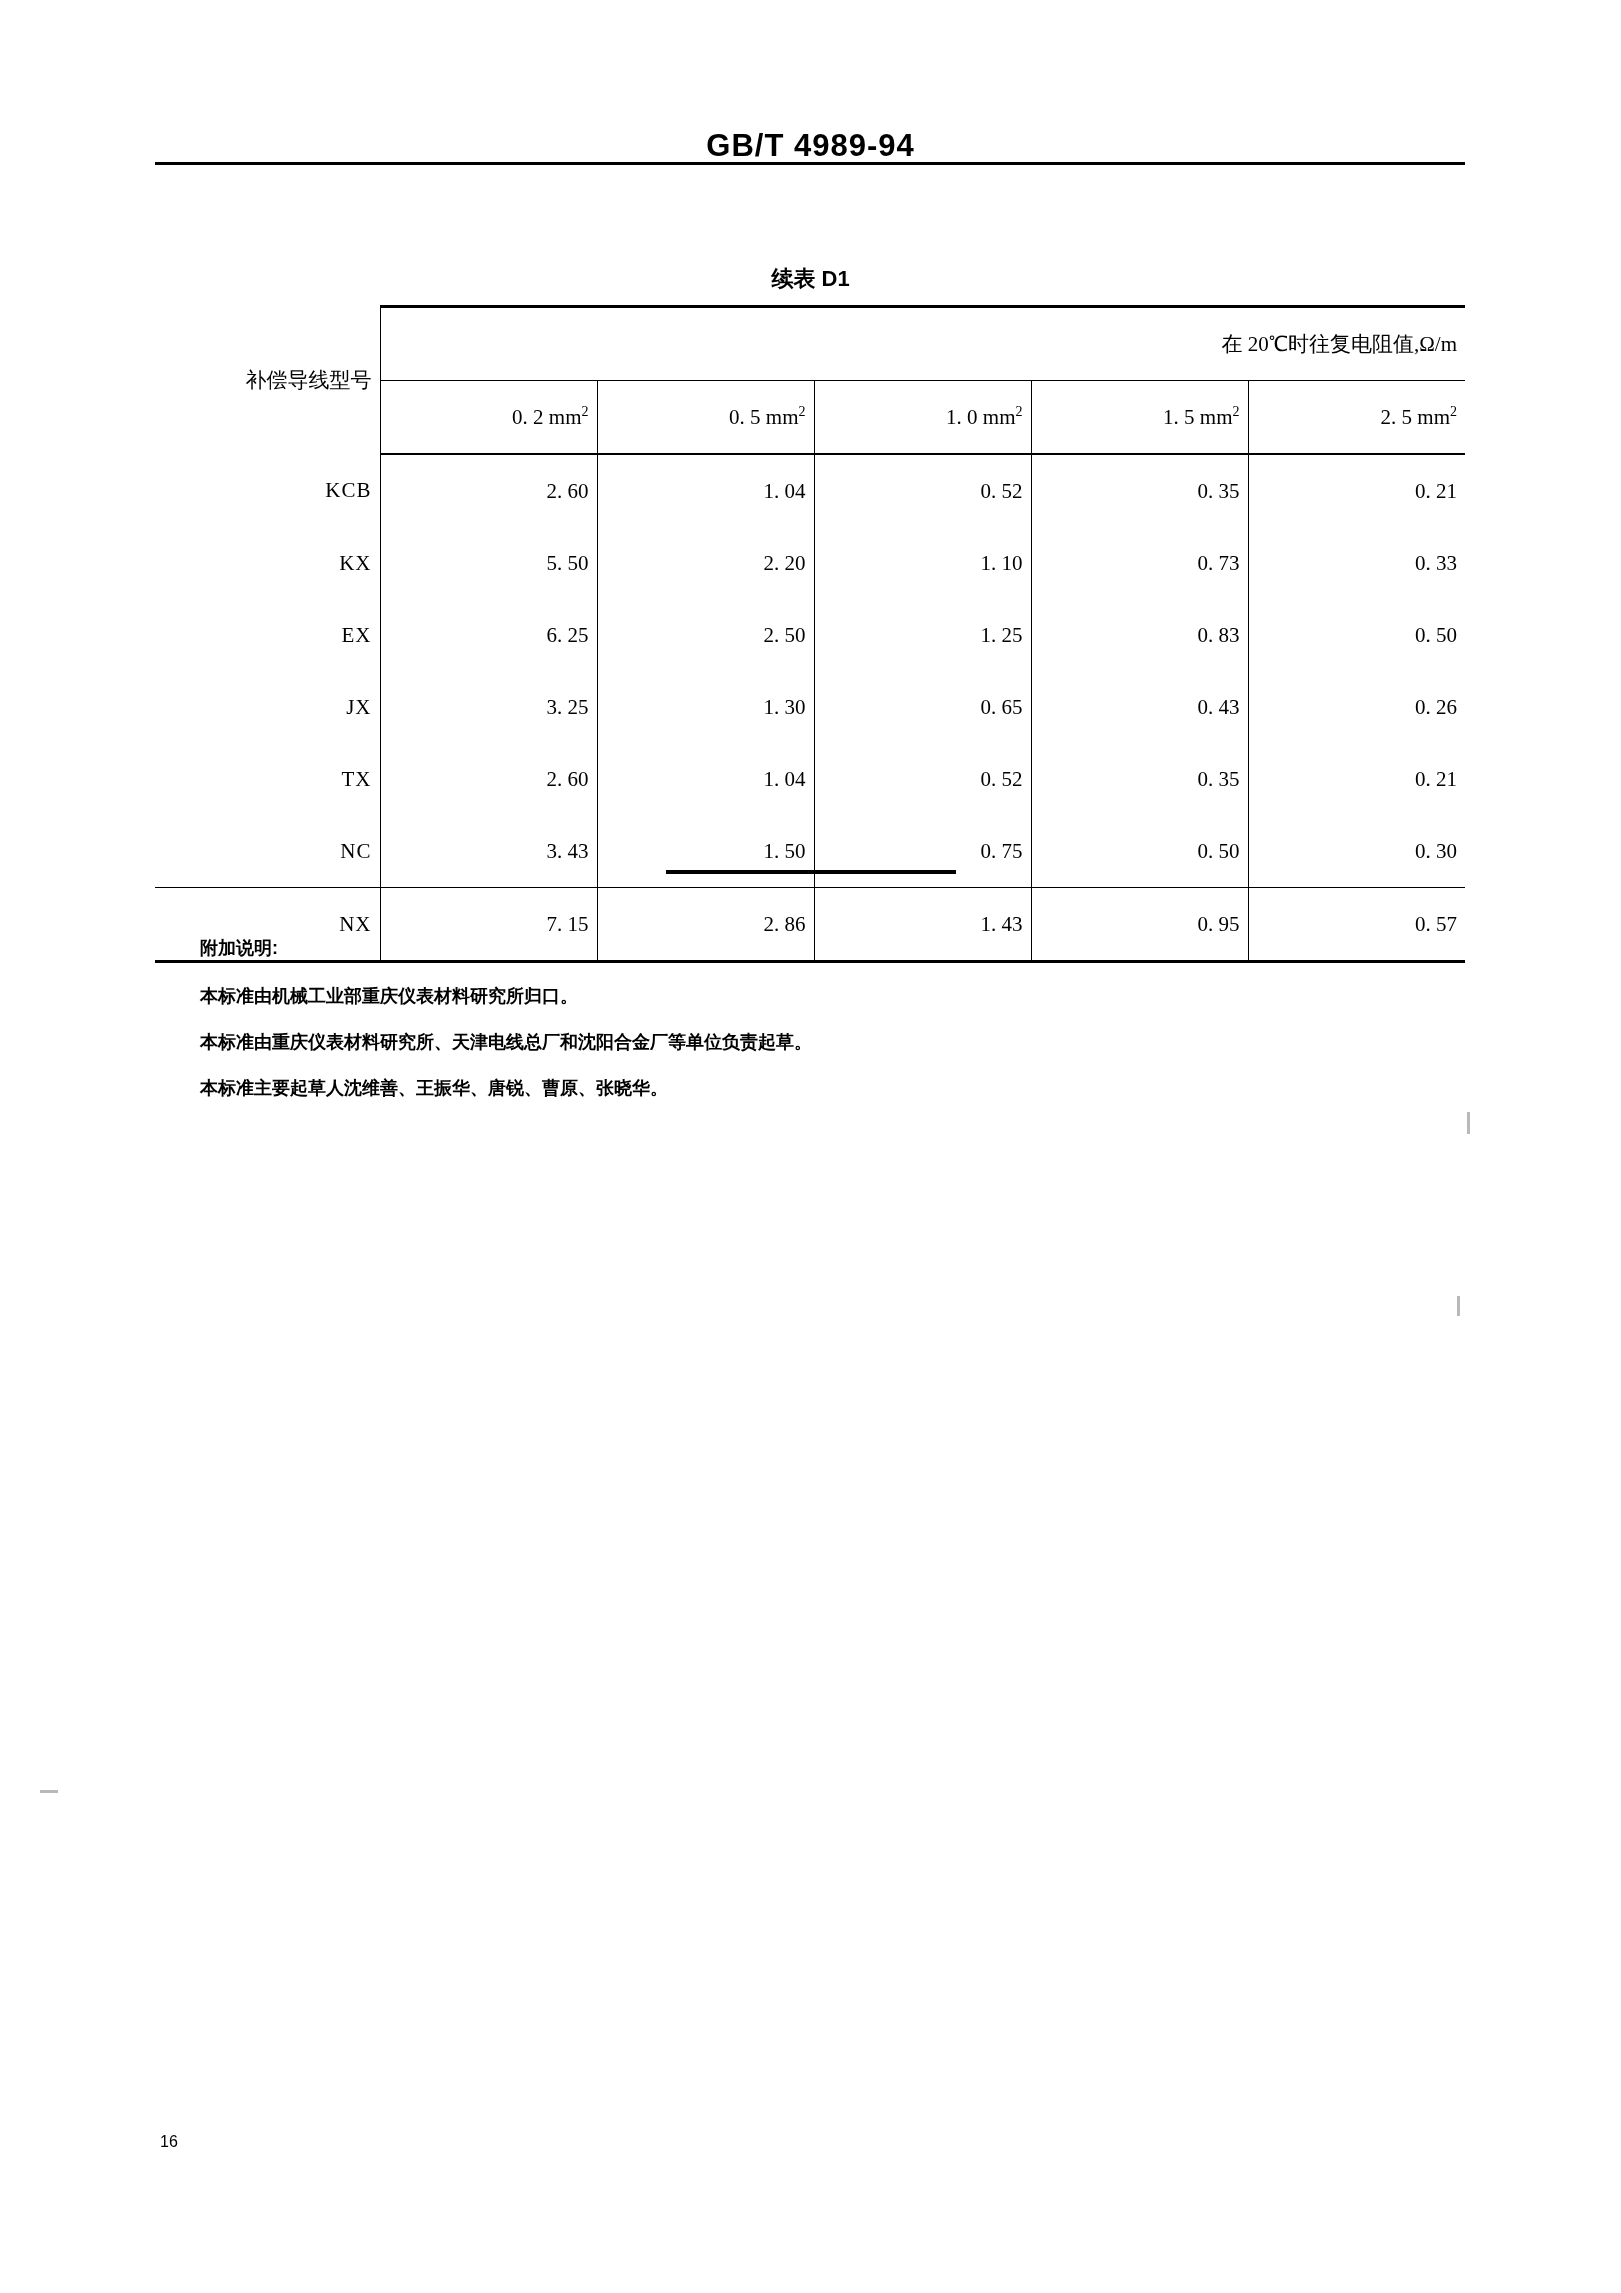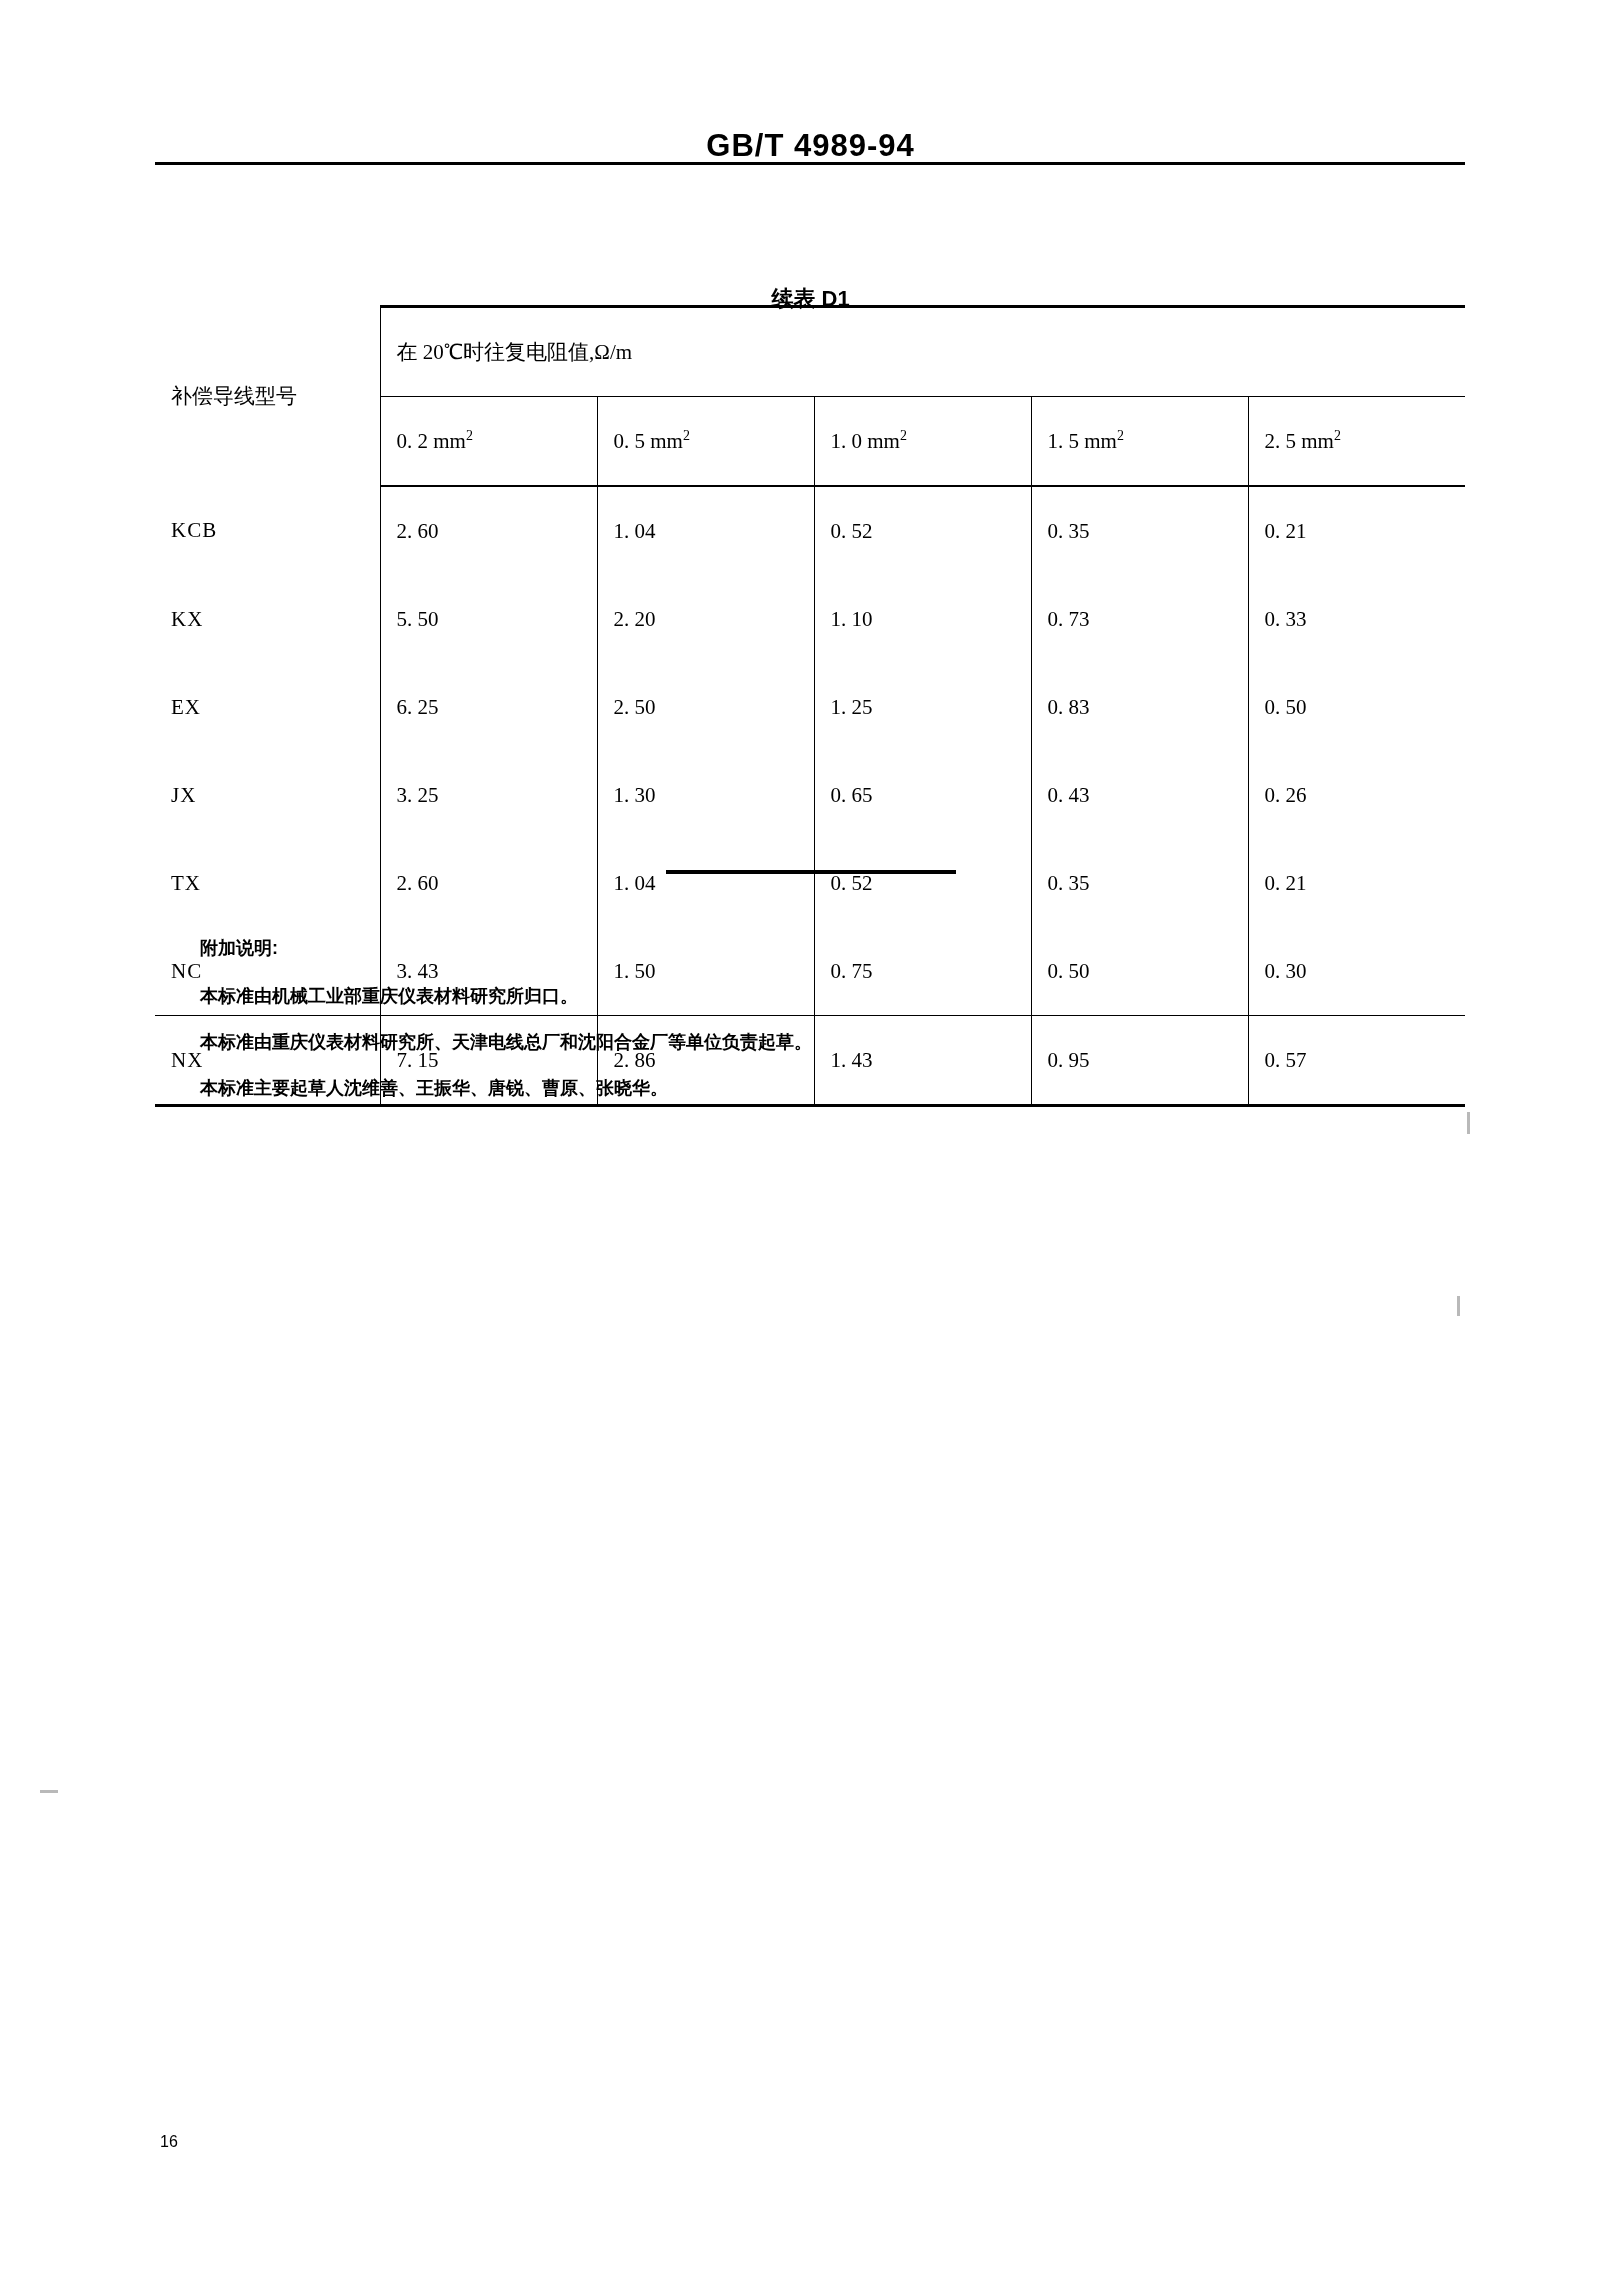"续表 D1" .table-caption { top: 284px -> 264px }
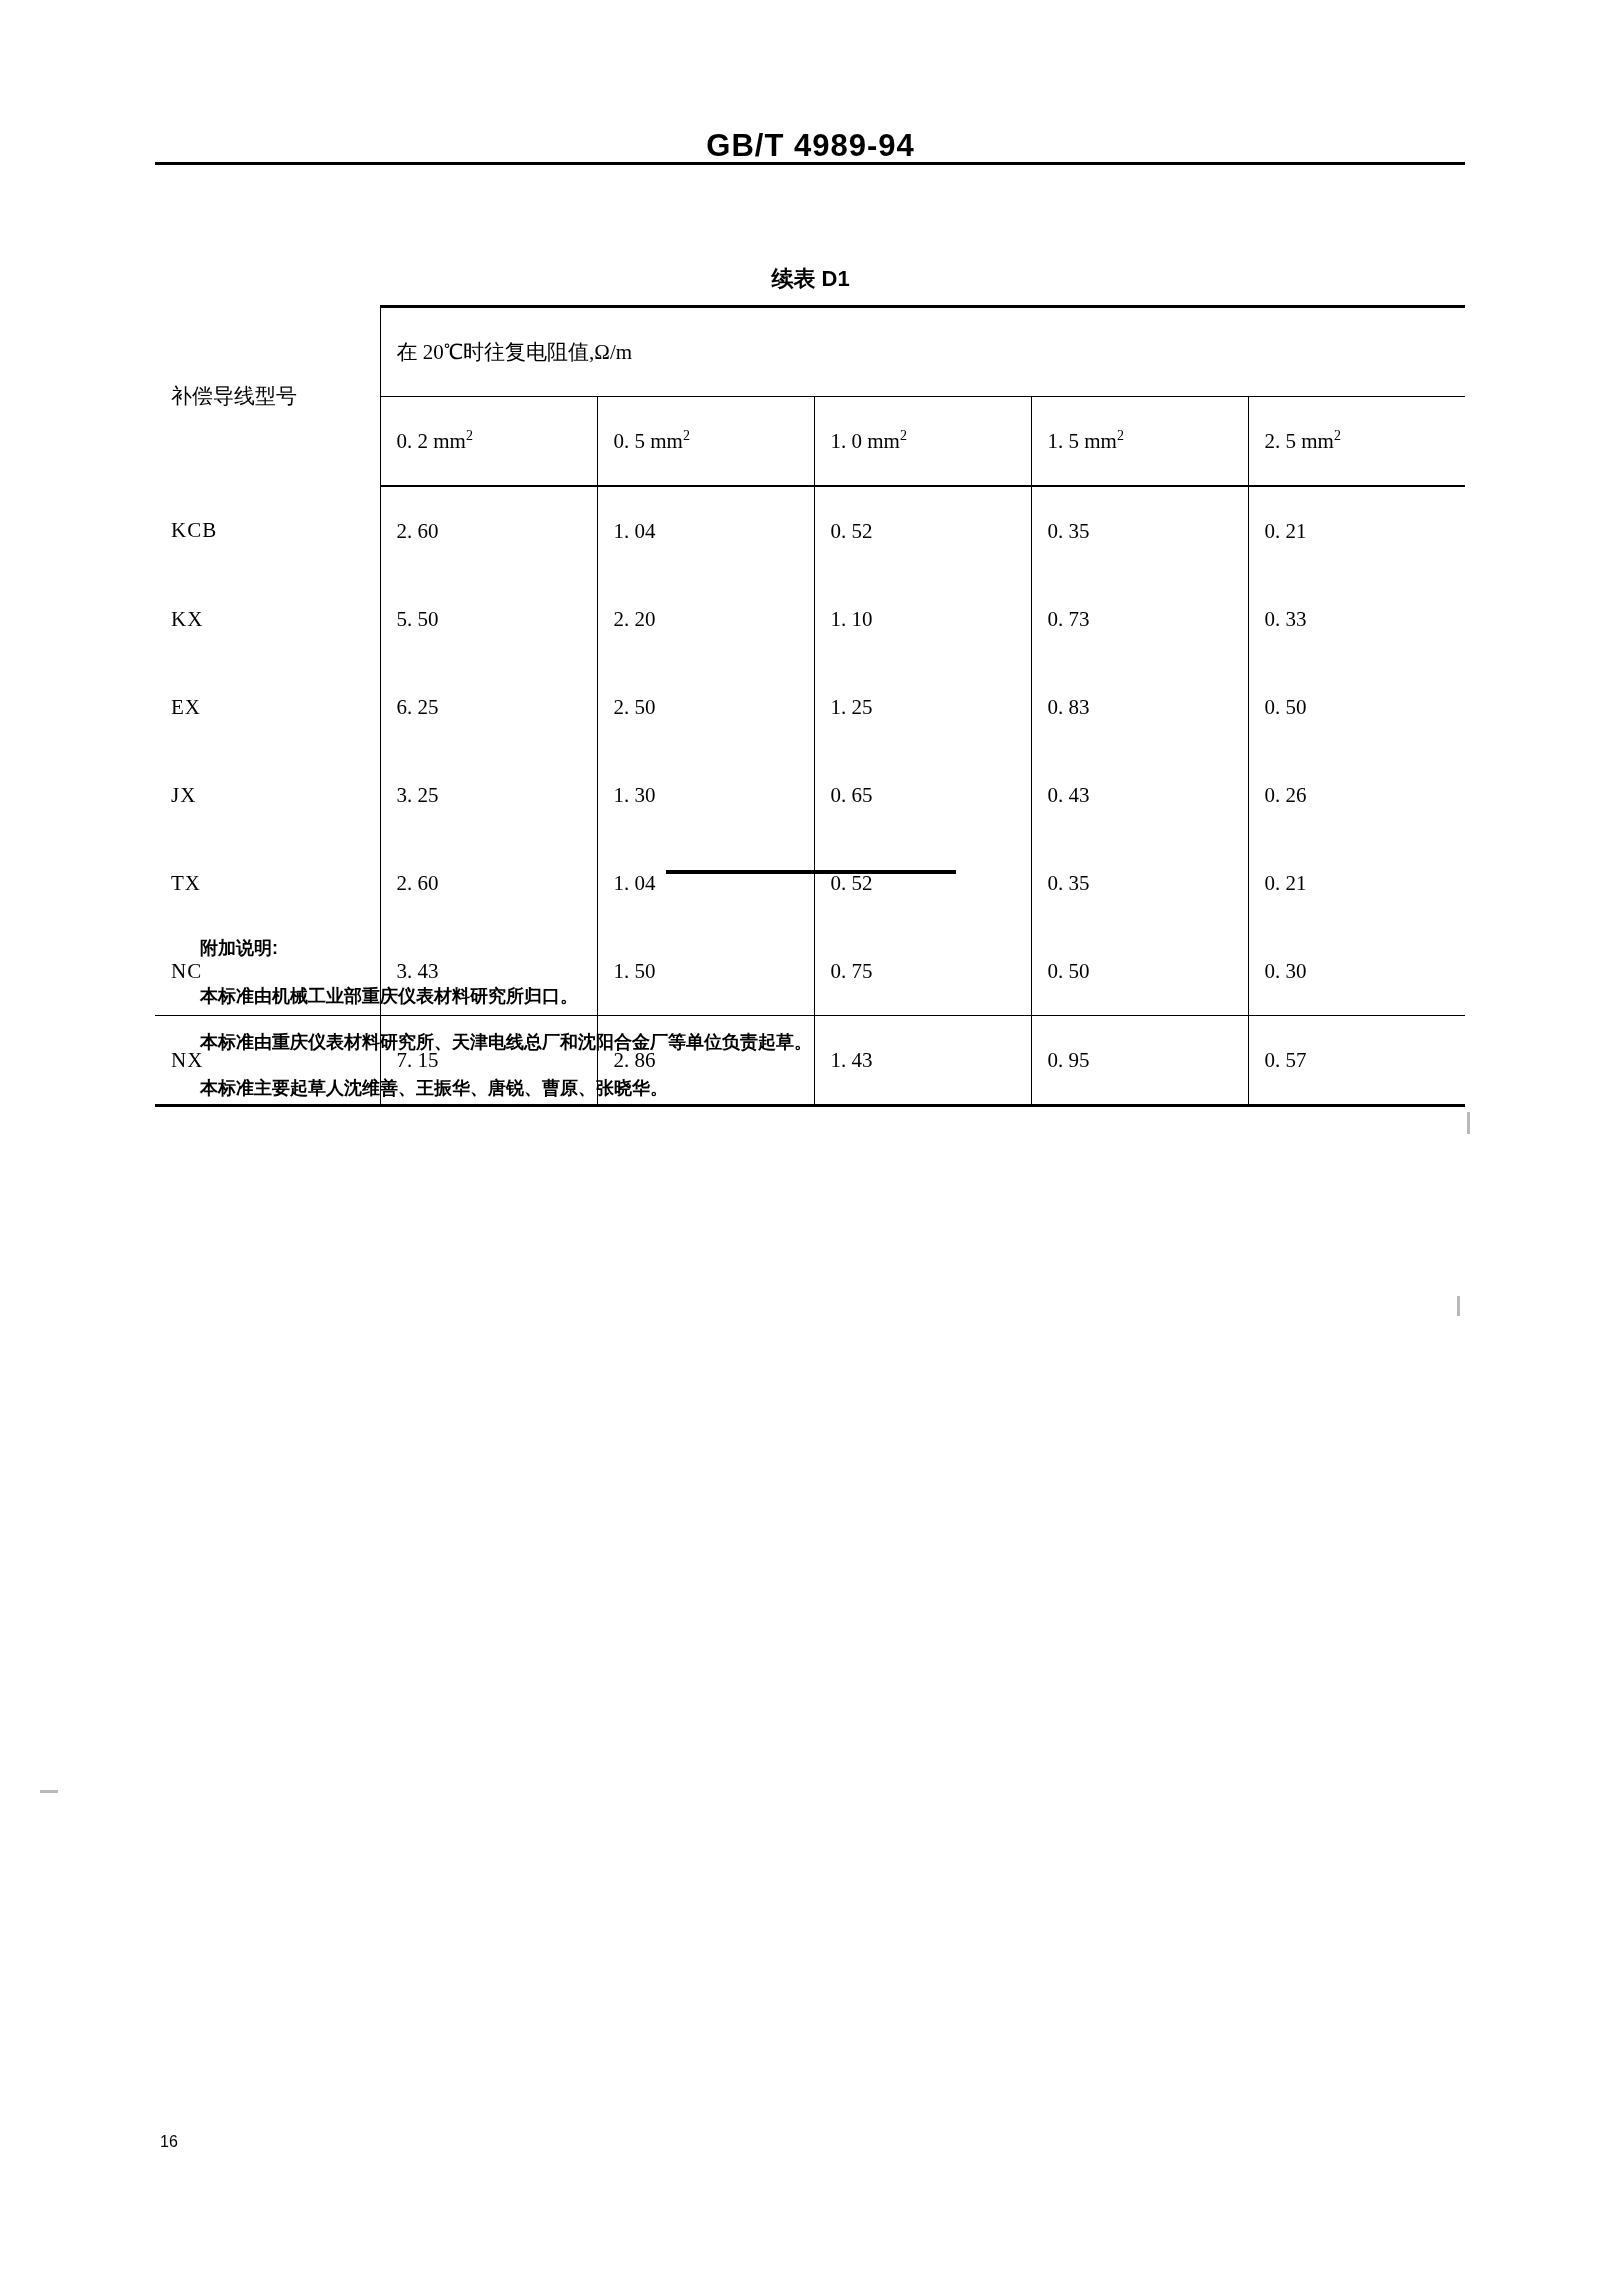"在 20℃时往复电阻值,Ω/m" table.d1 td, table.d1 th { padding: 16px -> 8px; text-align: left -> right }
